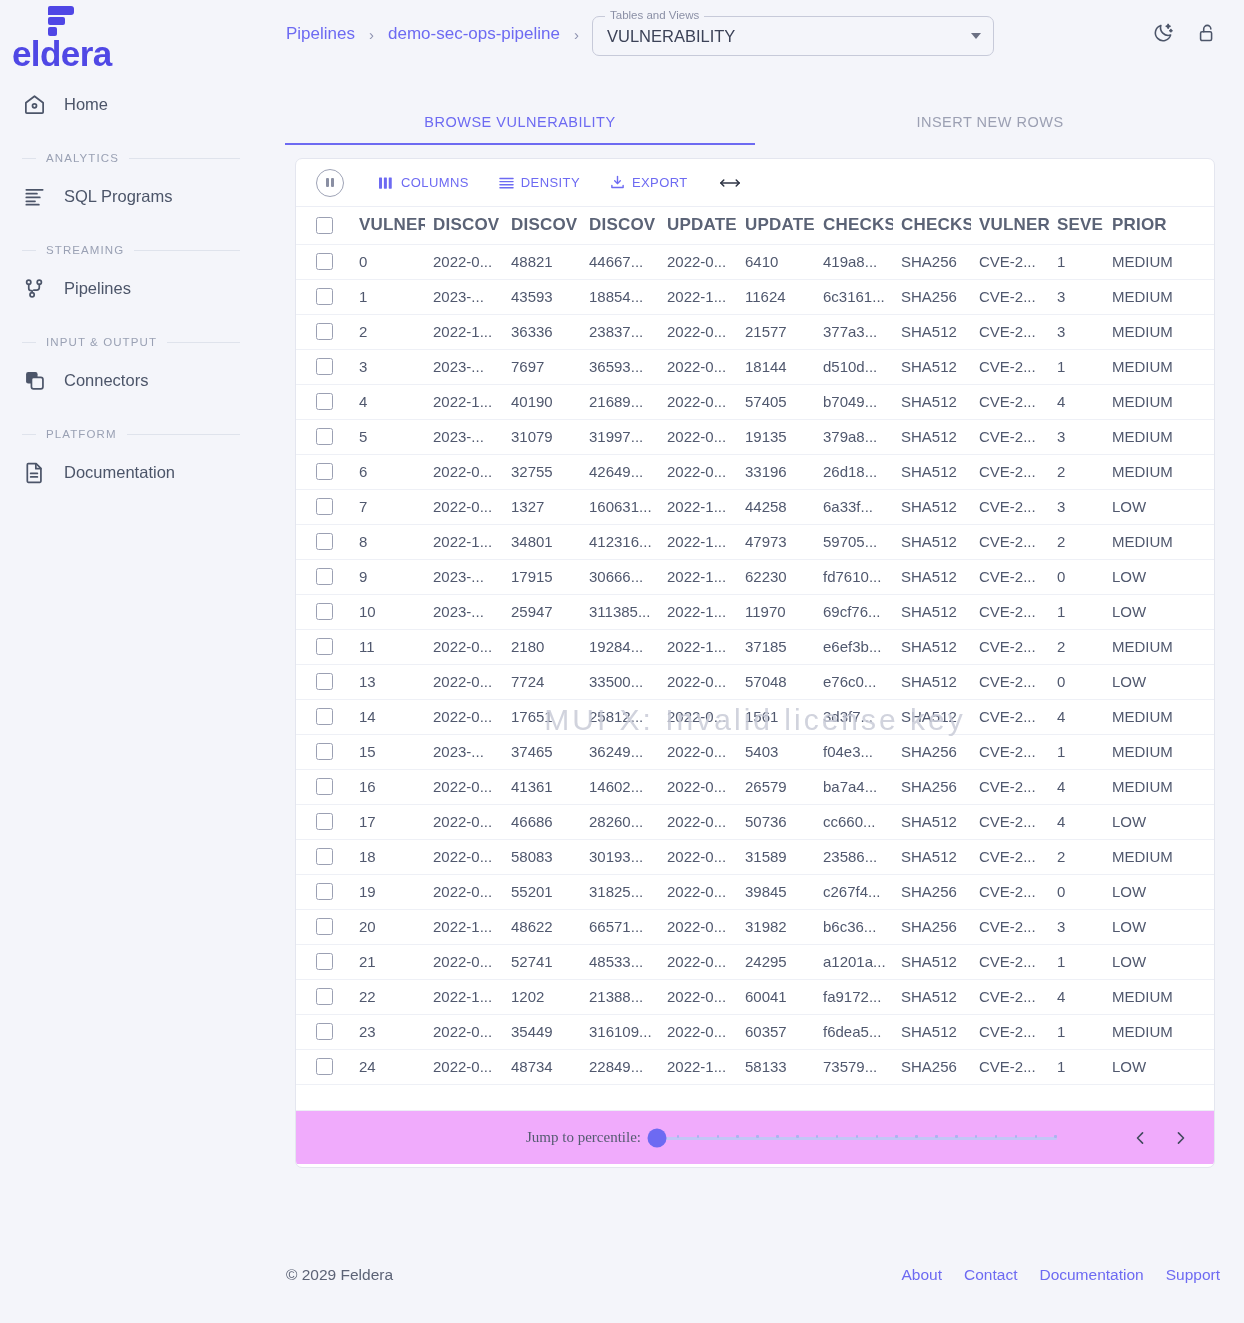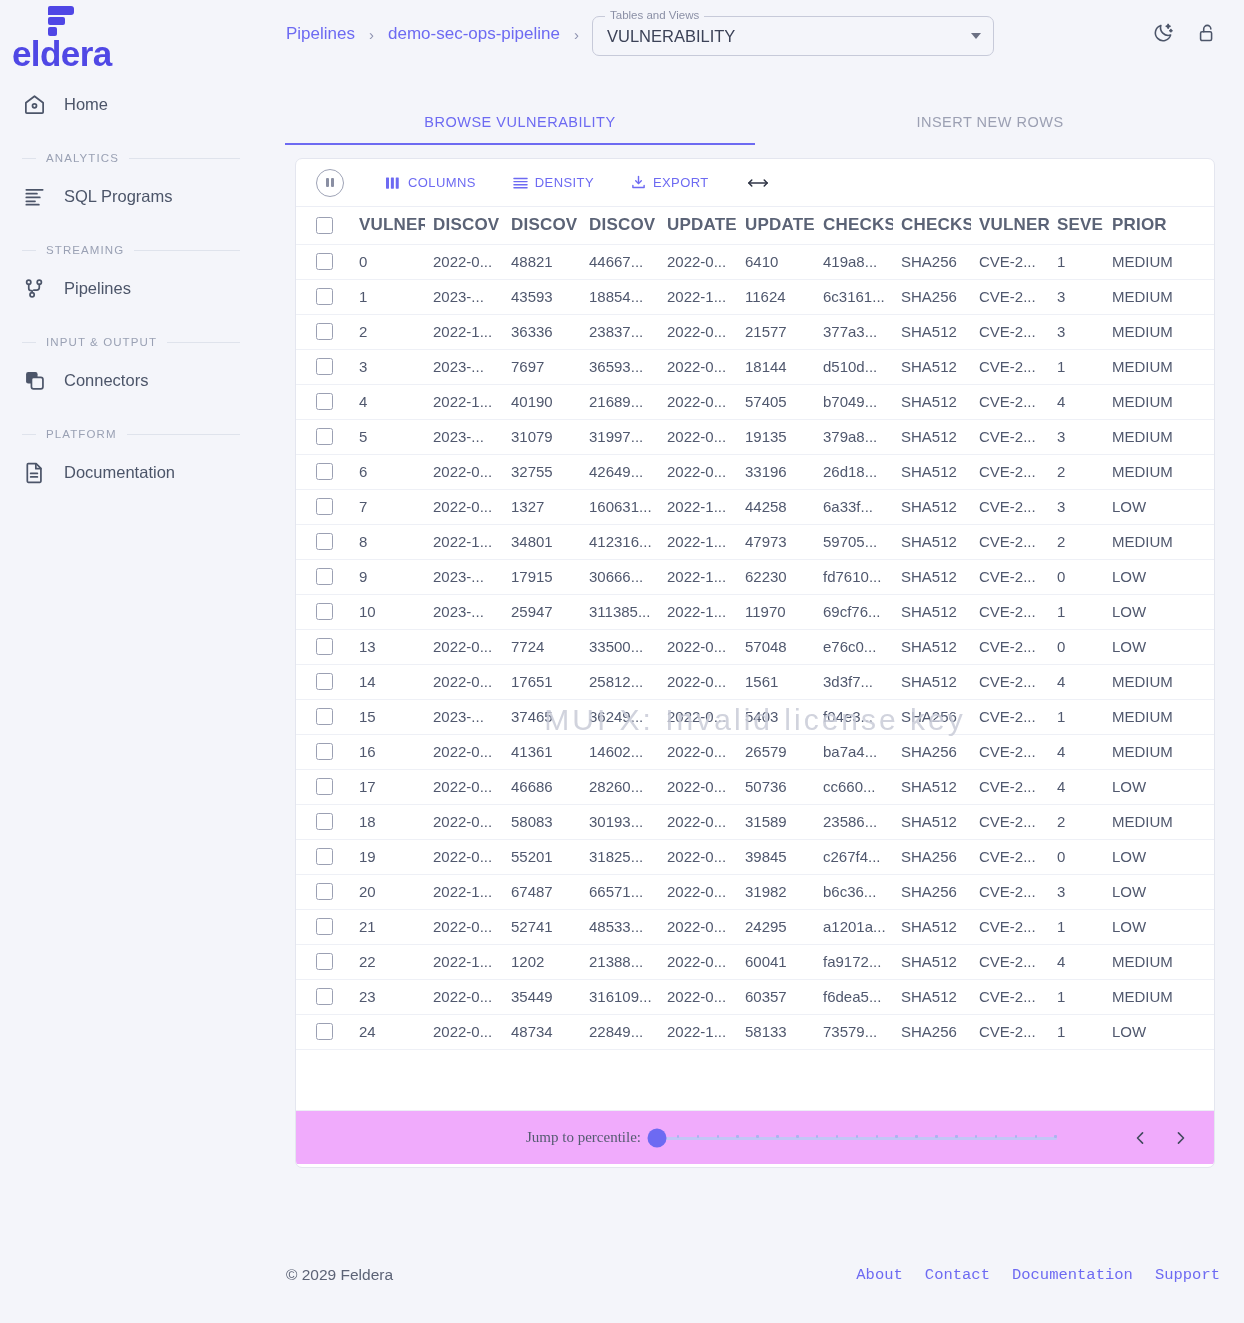"COLUMNS" .grid-toolbar { gap: 19px -> 12px }
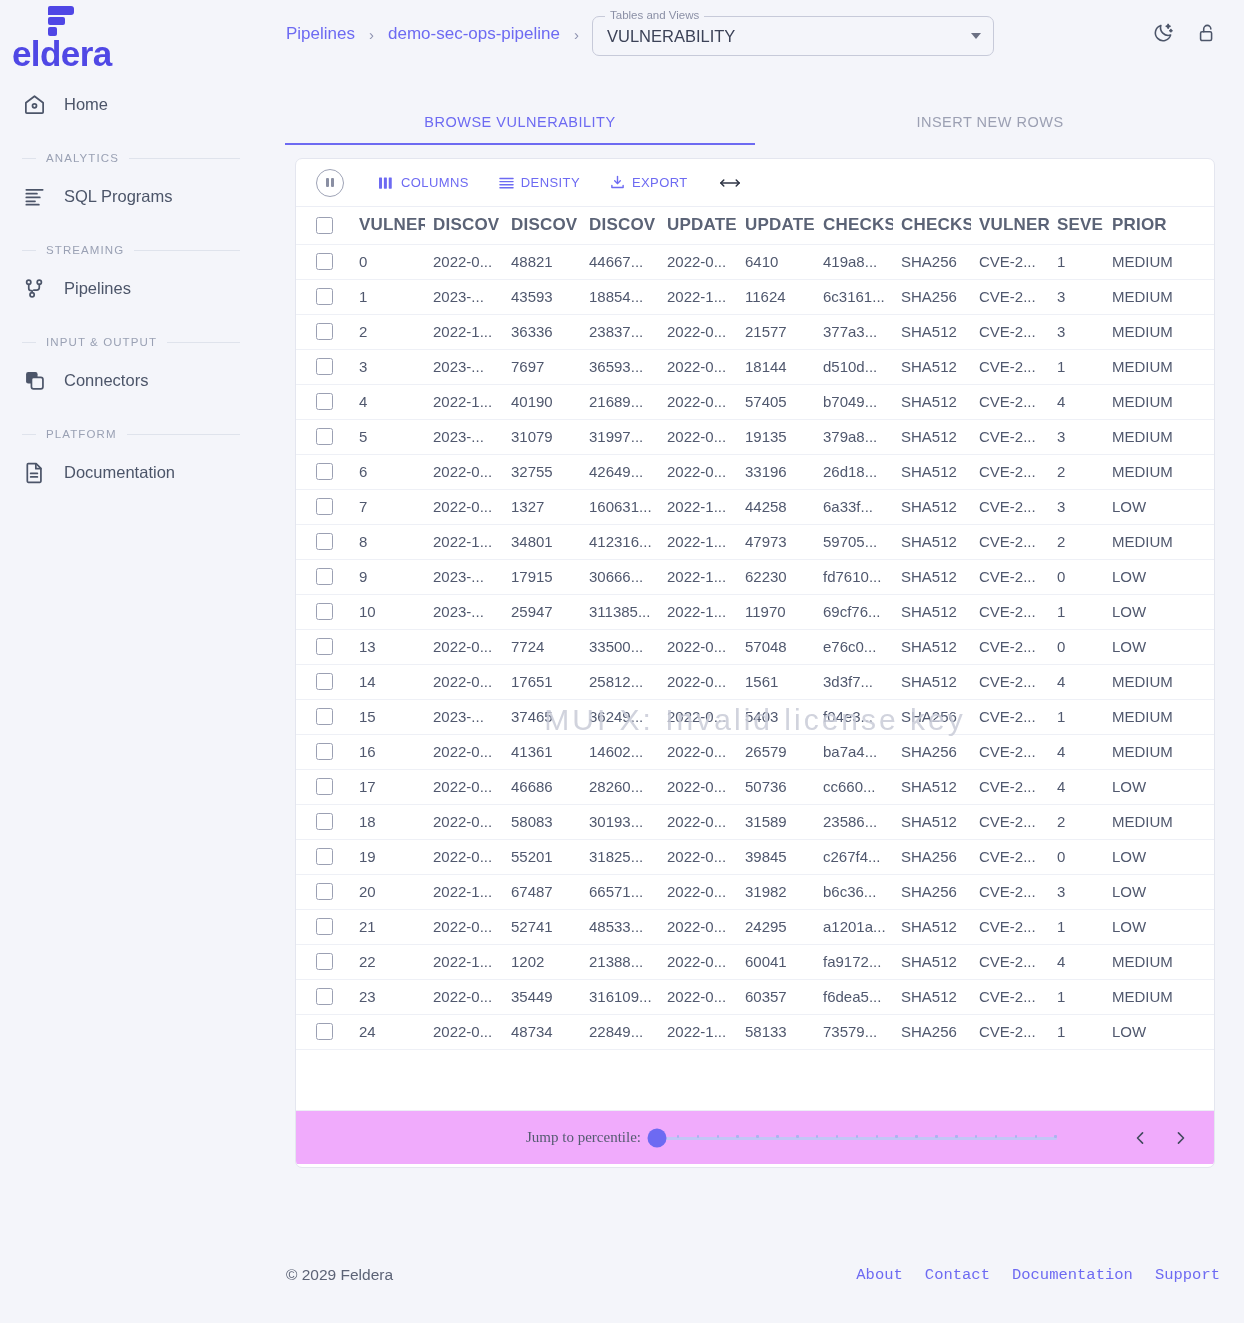"11" tr { html: none -> <tr> <td> <span></span> </td> <td>11</td> <td>2022-0...</td> <td>2180</td> <td>19284...</td> <td>2022-1...</td> <td>37185</td> <td>e6ef3b...</td> <td>SHA512</td> <td>CVE-2...</td> <td>2</td> <td>MEDIUM</td> </tr> }
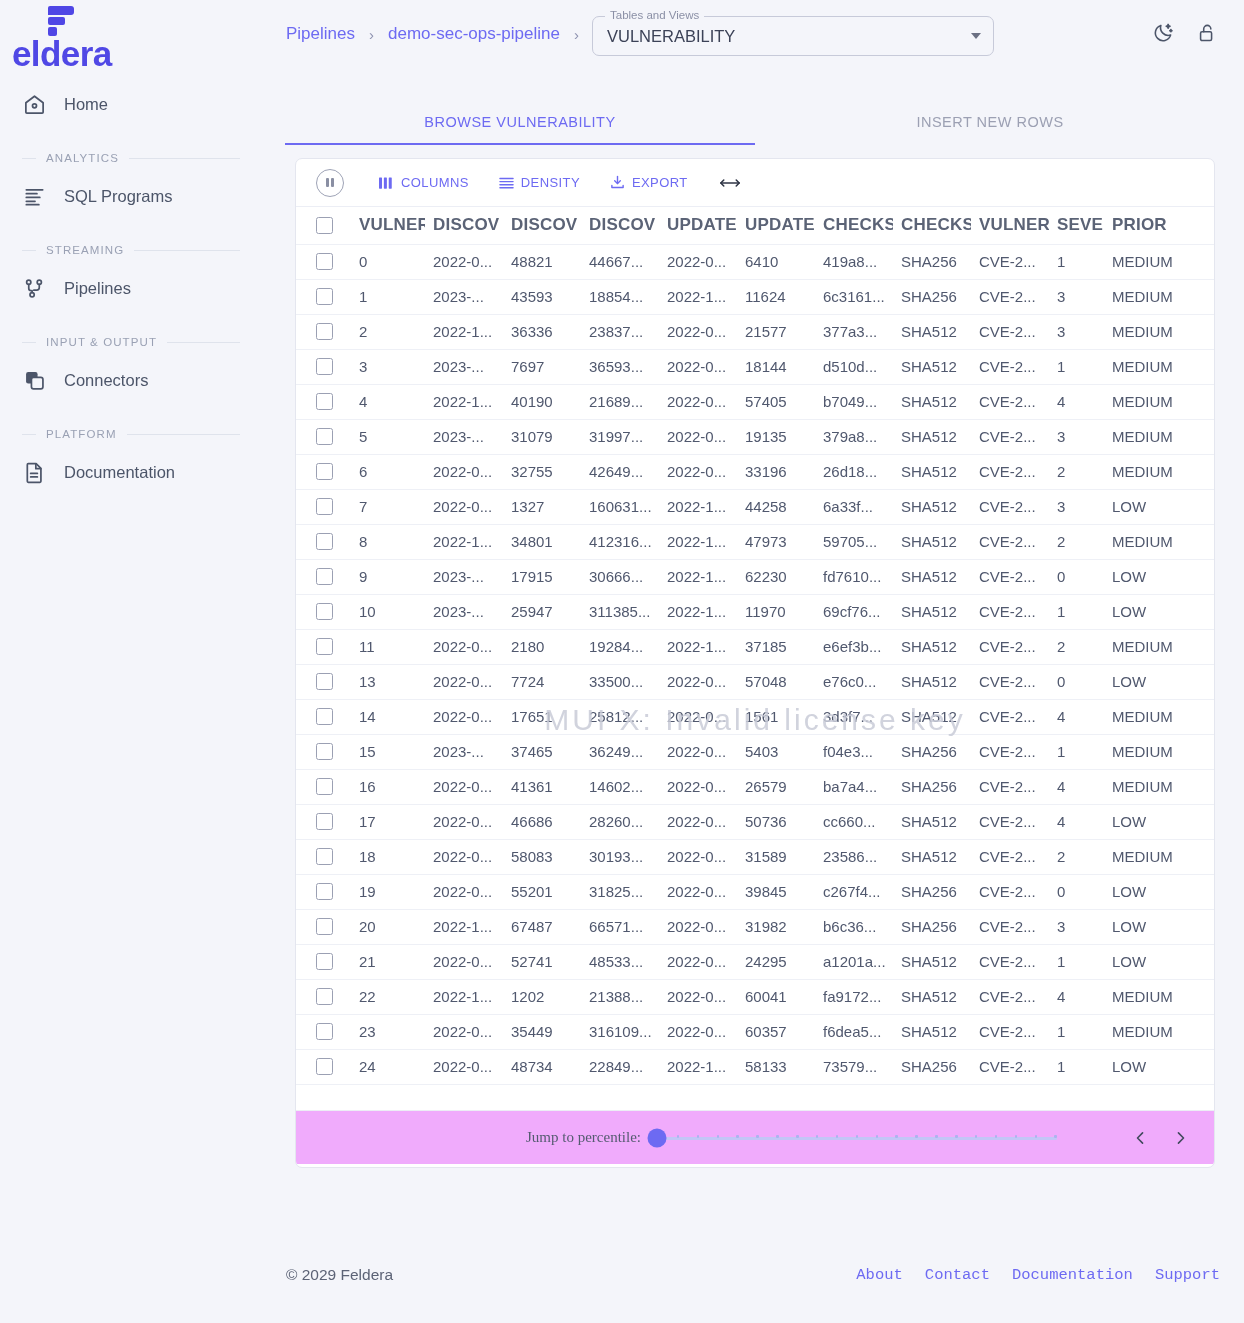"67487" td { text: 67487 -> 48622 }
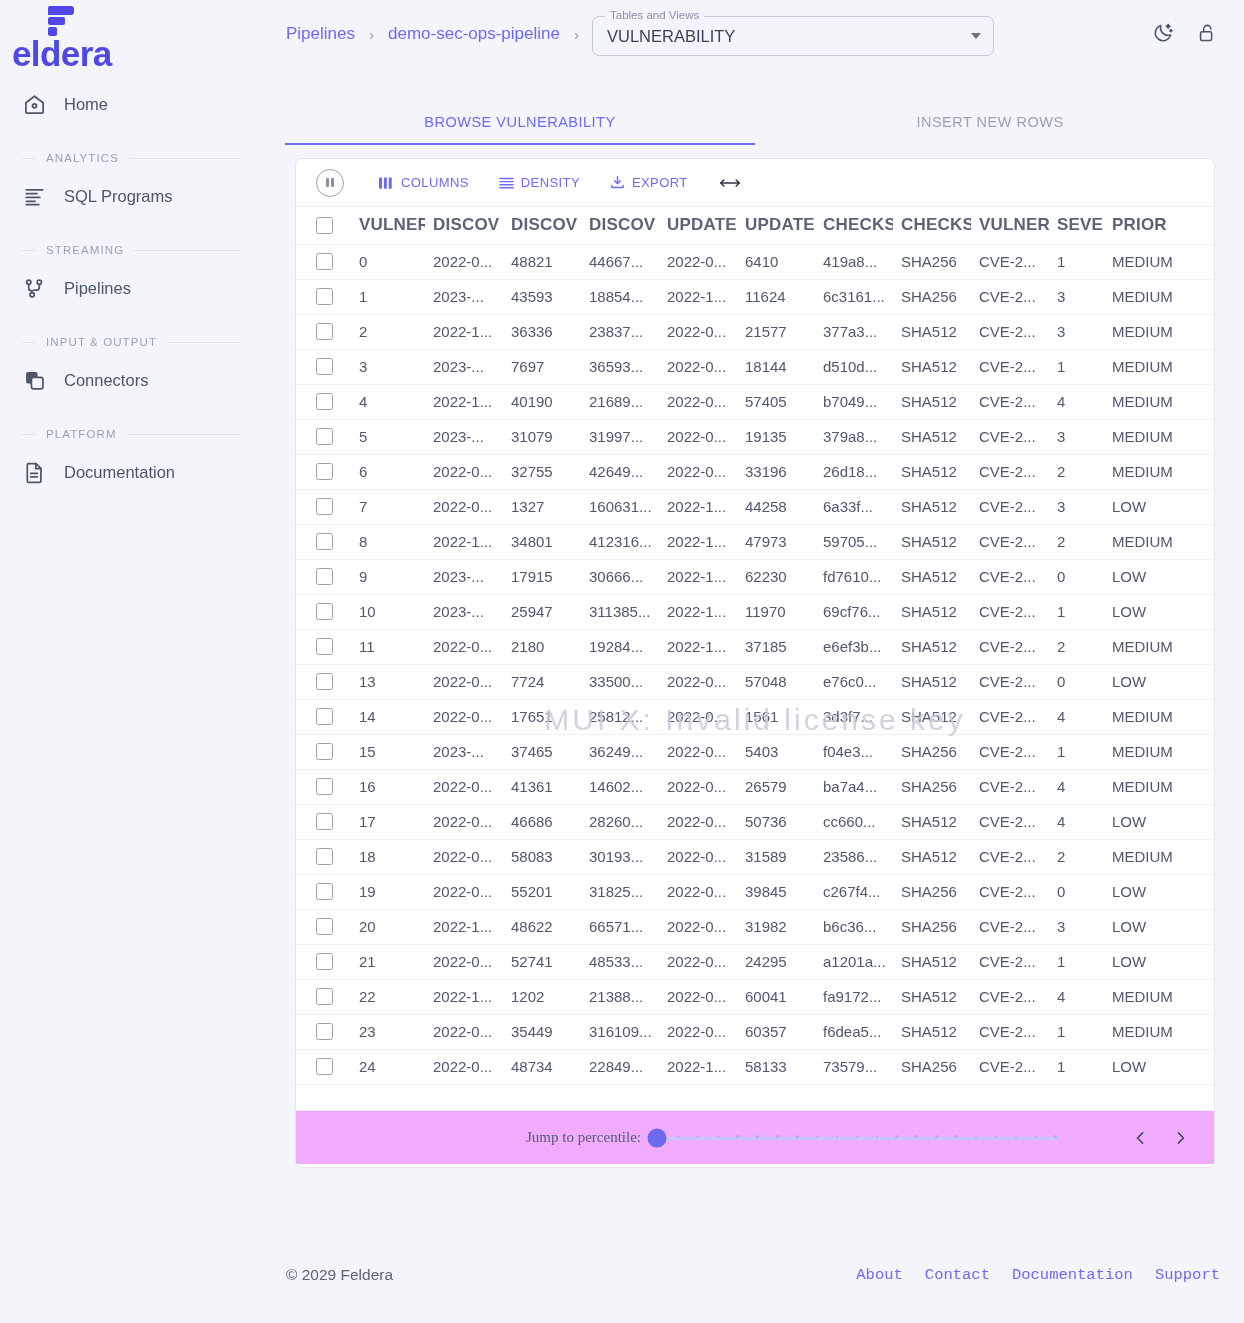"About" .footer-links a { font-family: Liberation Mono, monospace -> none }
